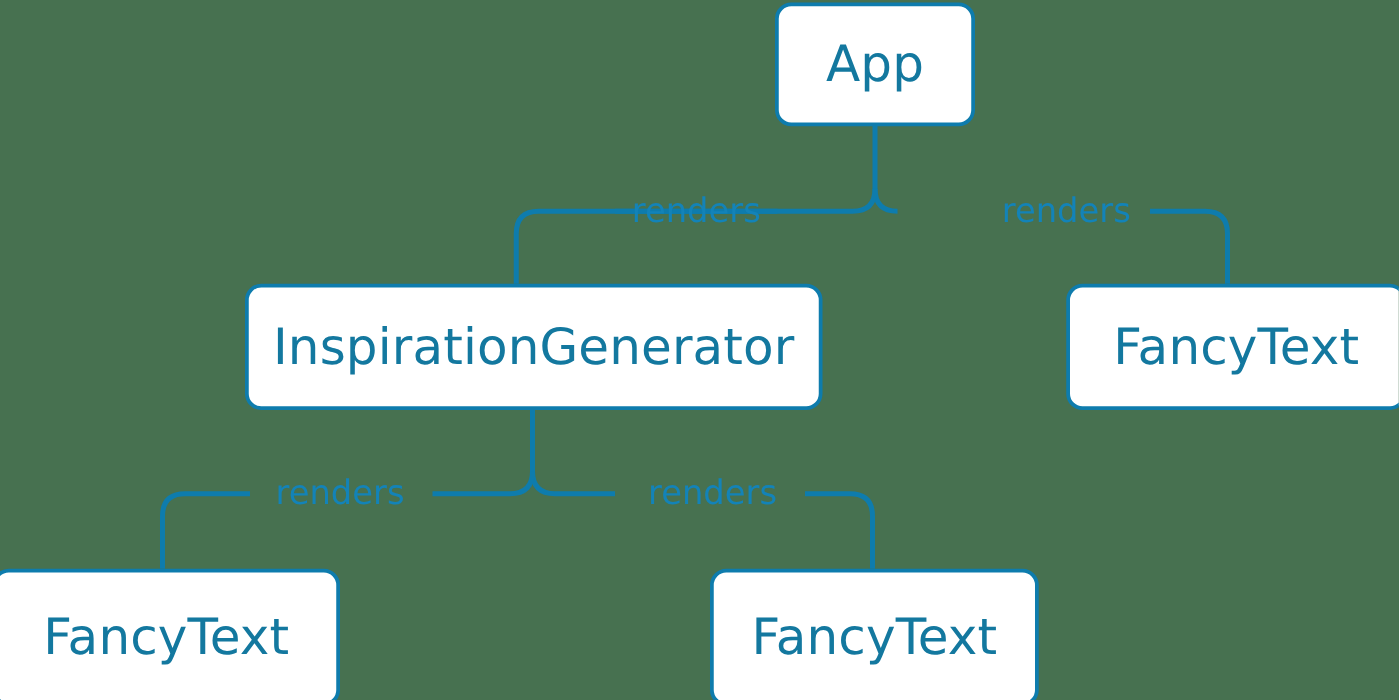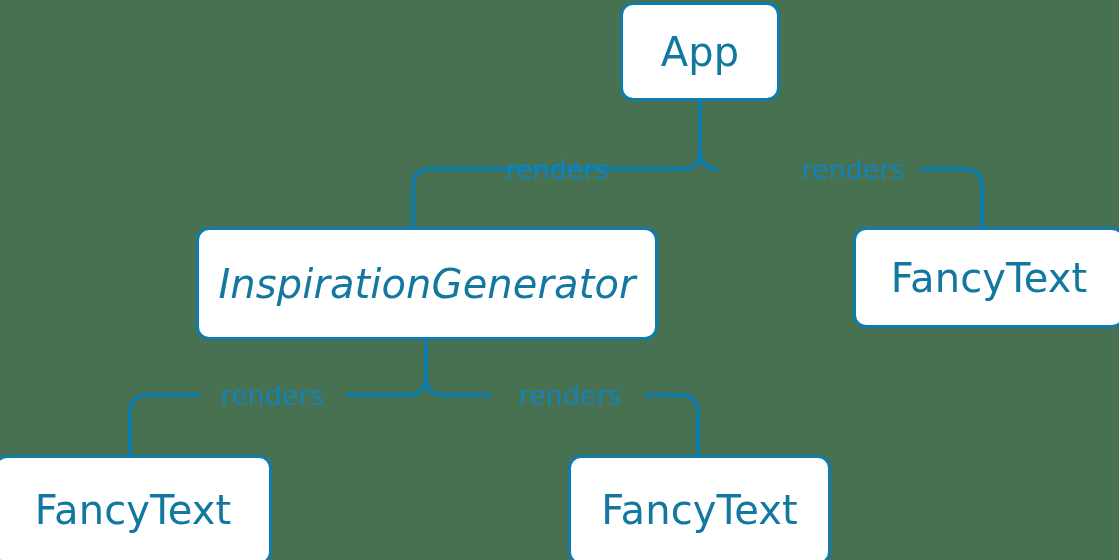"InspirationGenerator" div.node { font-style: italic -> none; height: 113px -> 101px }
